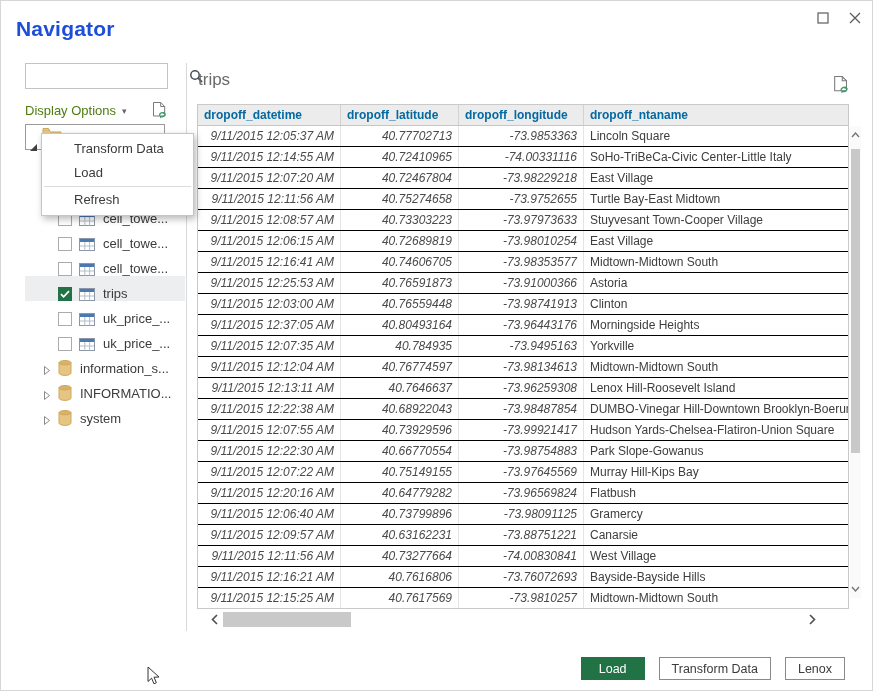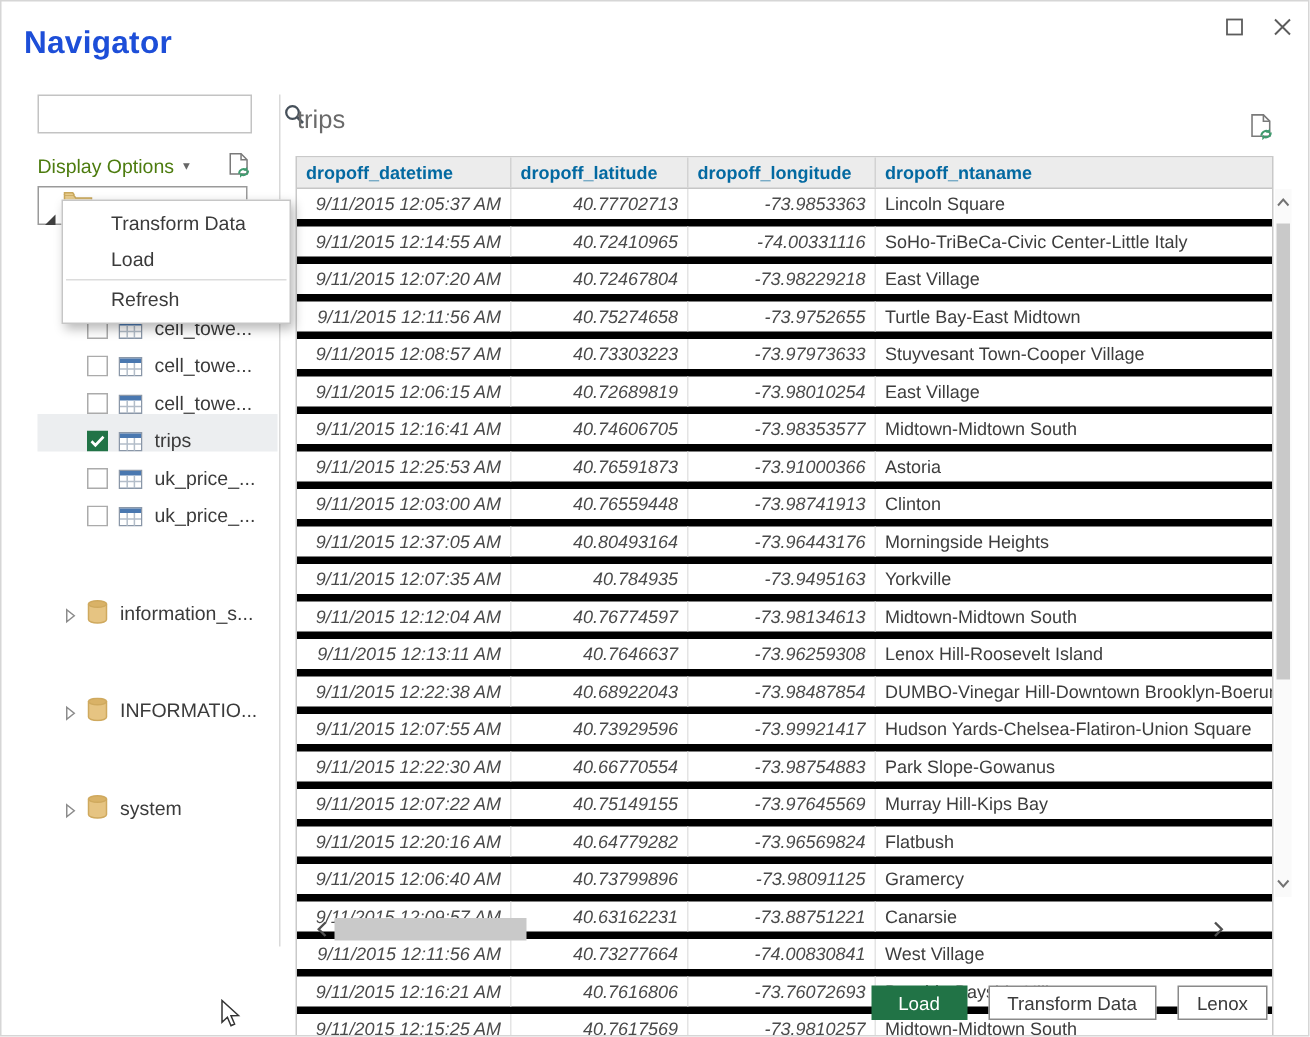"9/11/2015 12:05:37 AM" .trow { border-bottom: 5px solid #000000 -> 1px solid #000000 }
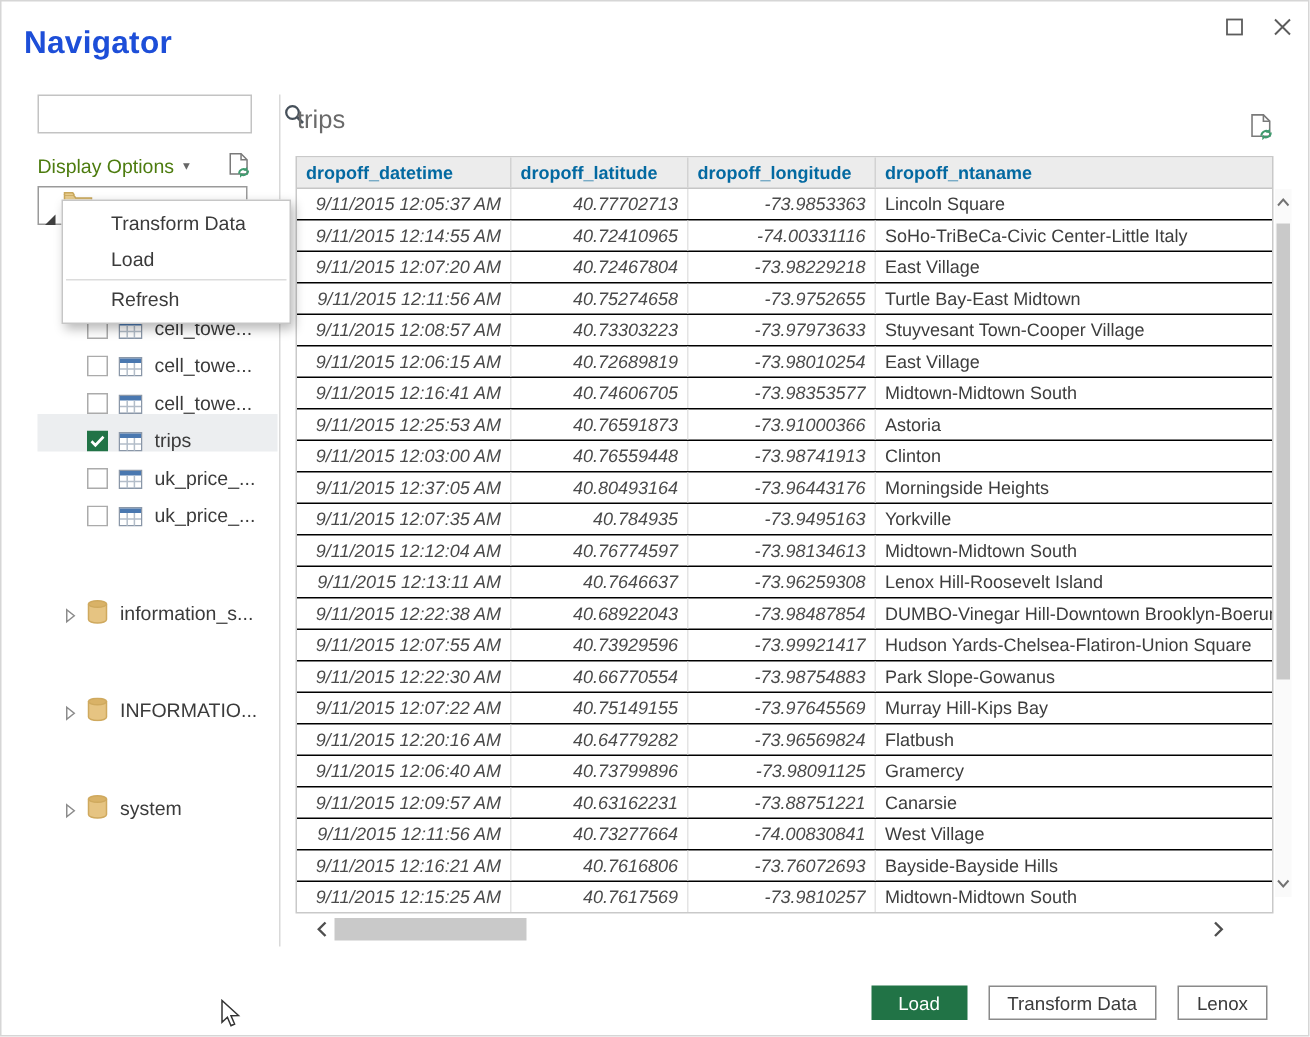"information_s..." .titem.kind-db { margin-top: 40px -> none }
